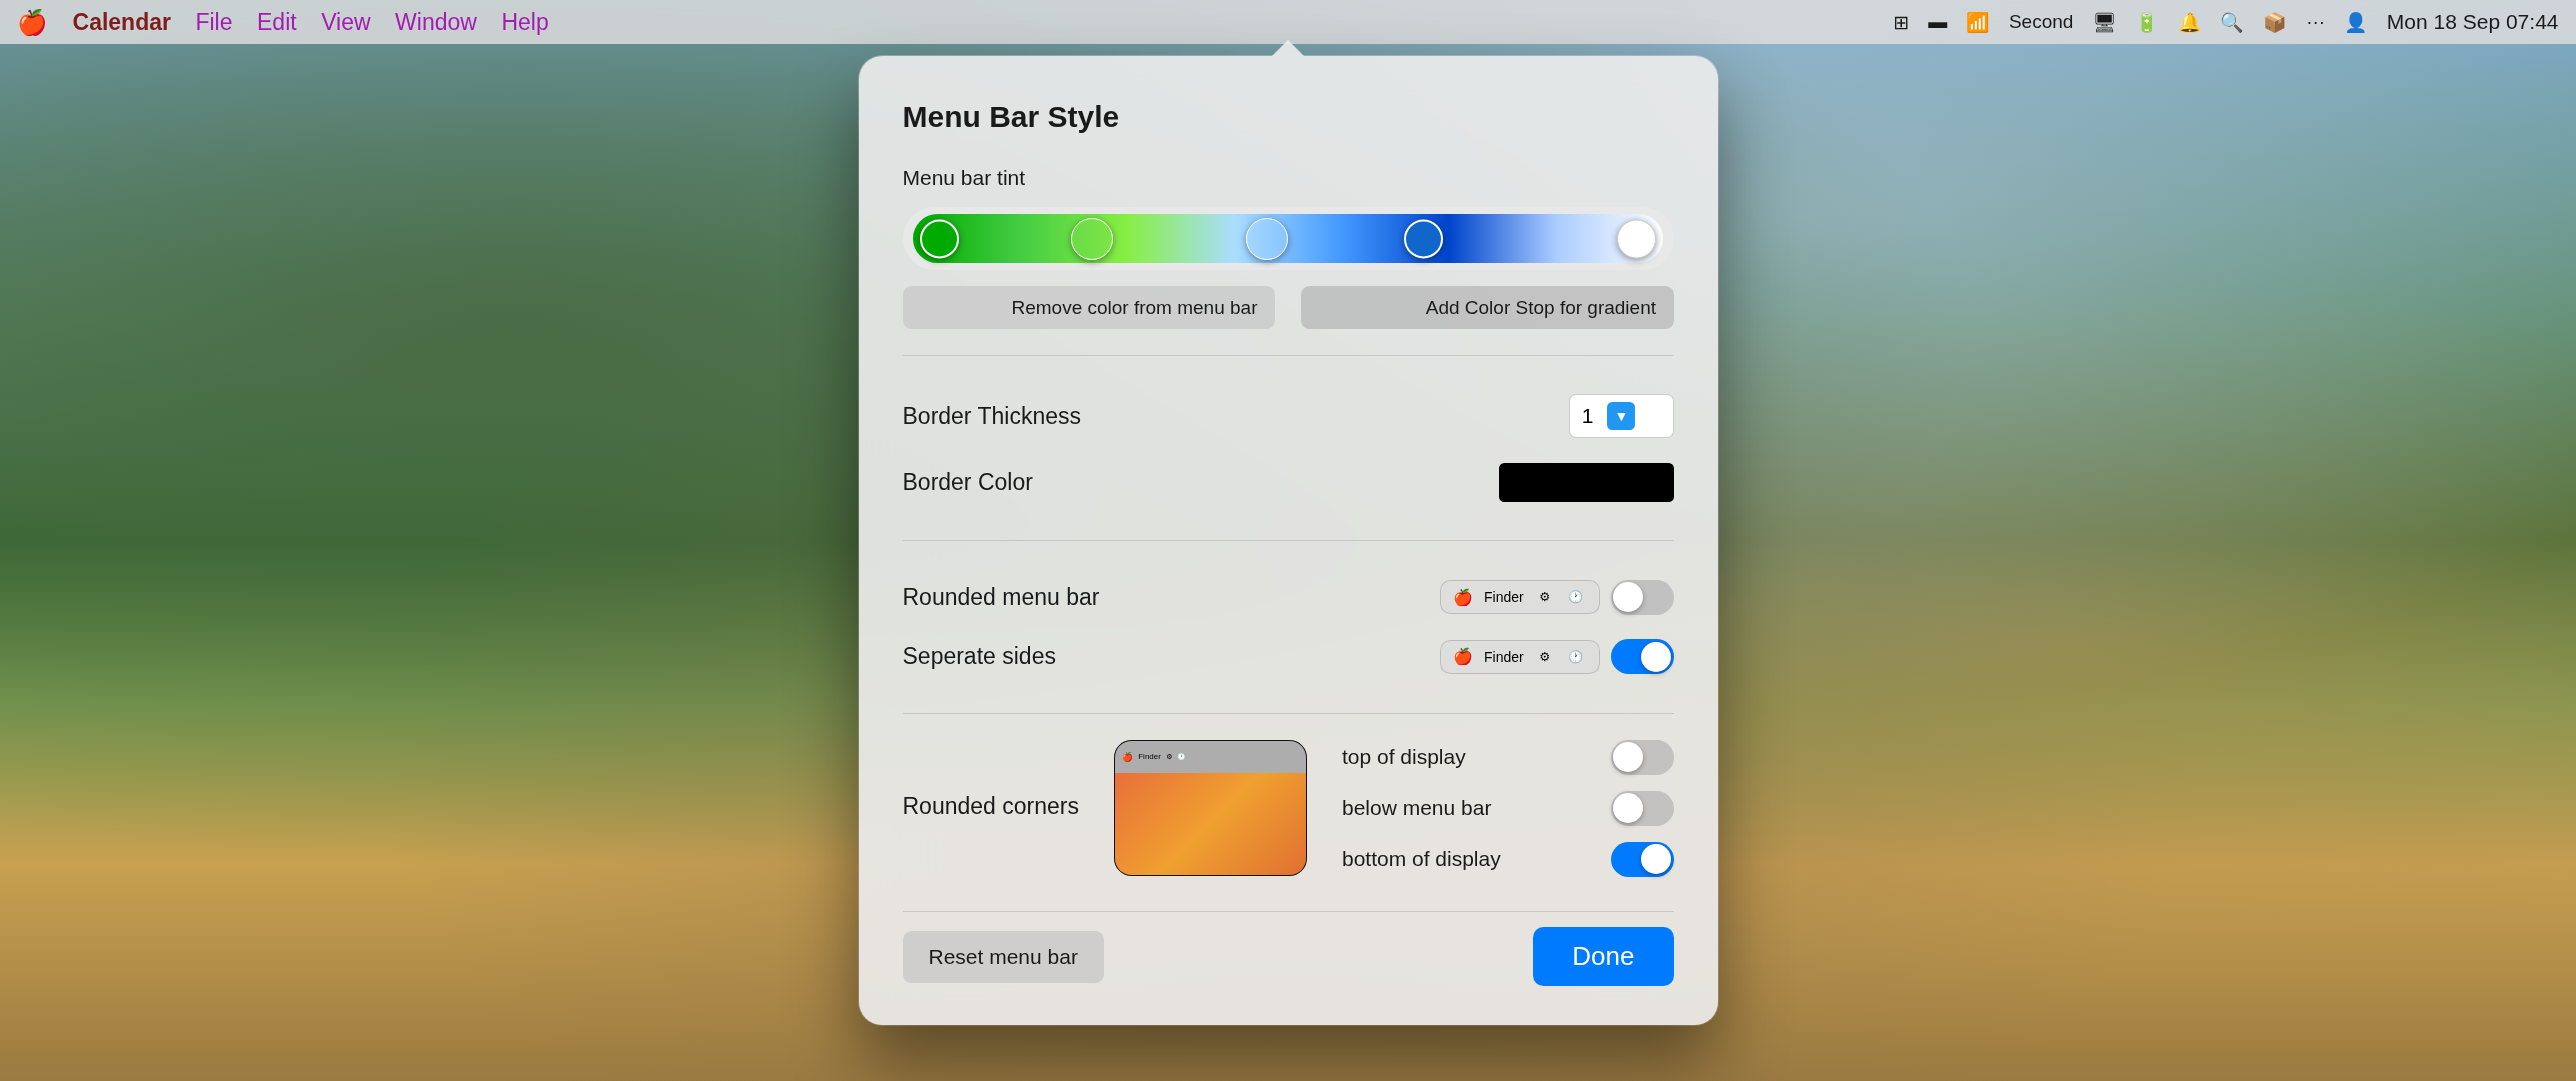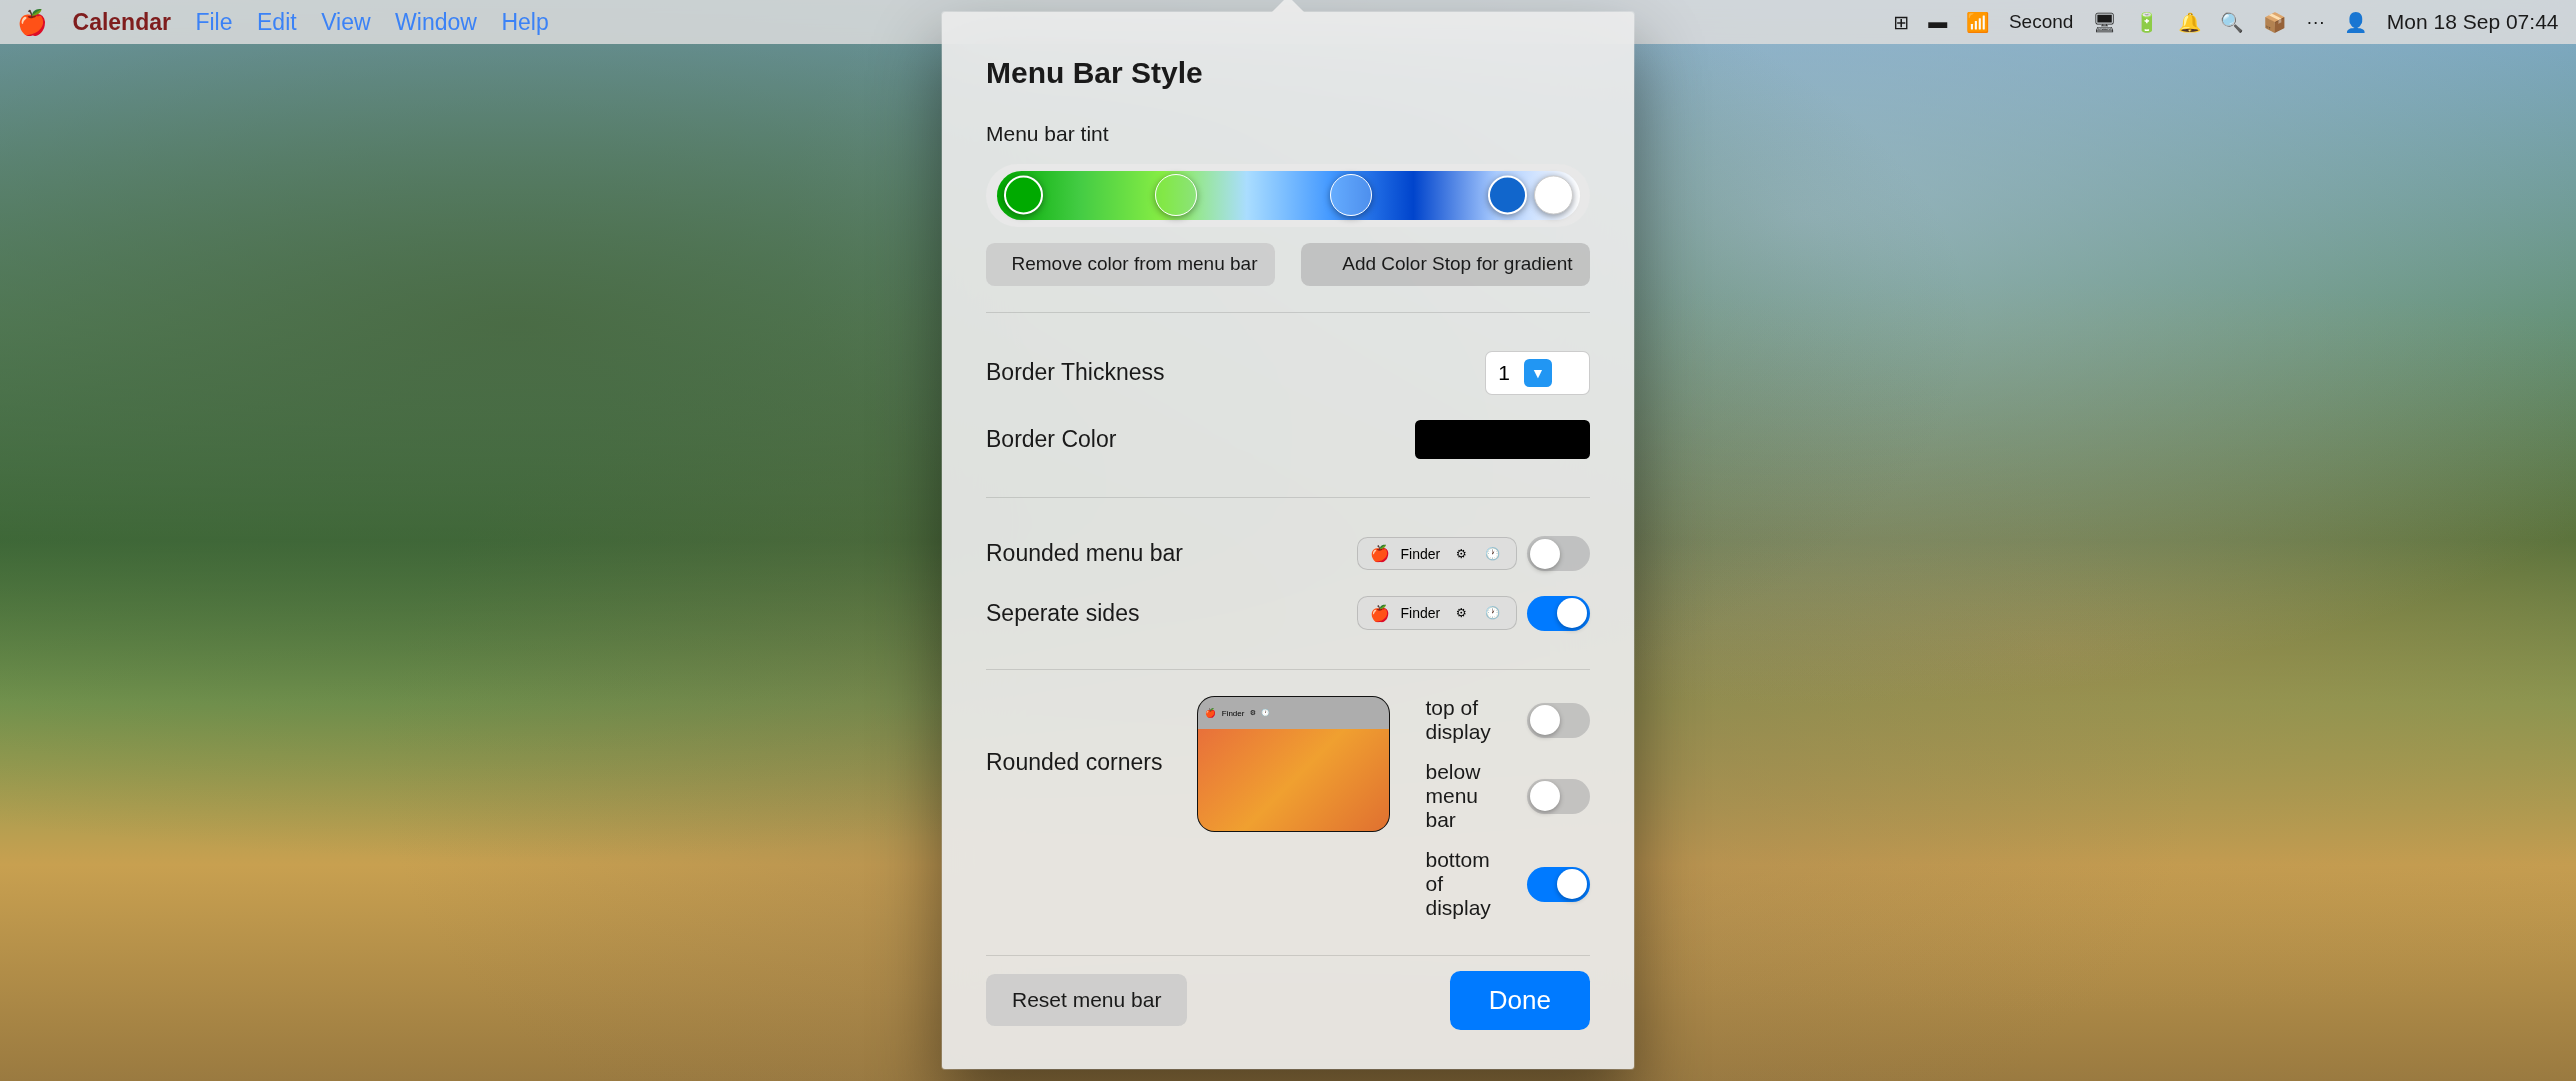"File" .menubar-item { color: #3b82f6 -> #a21caf }
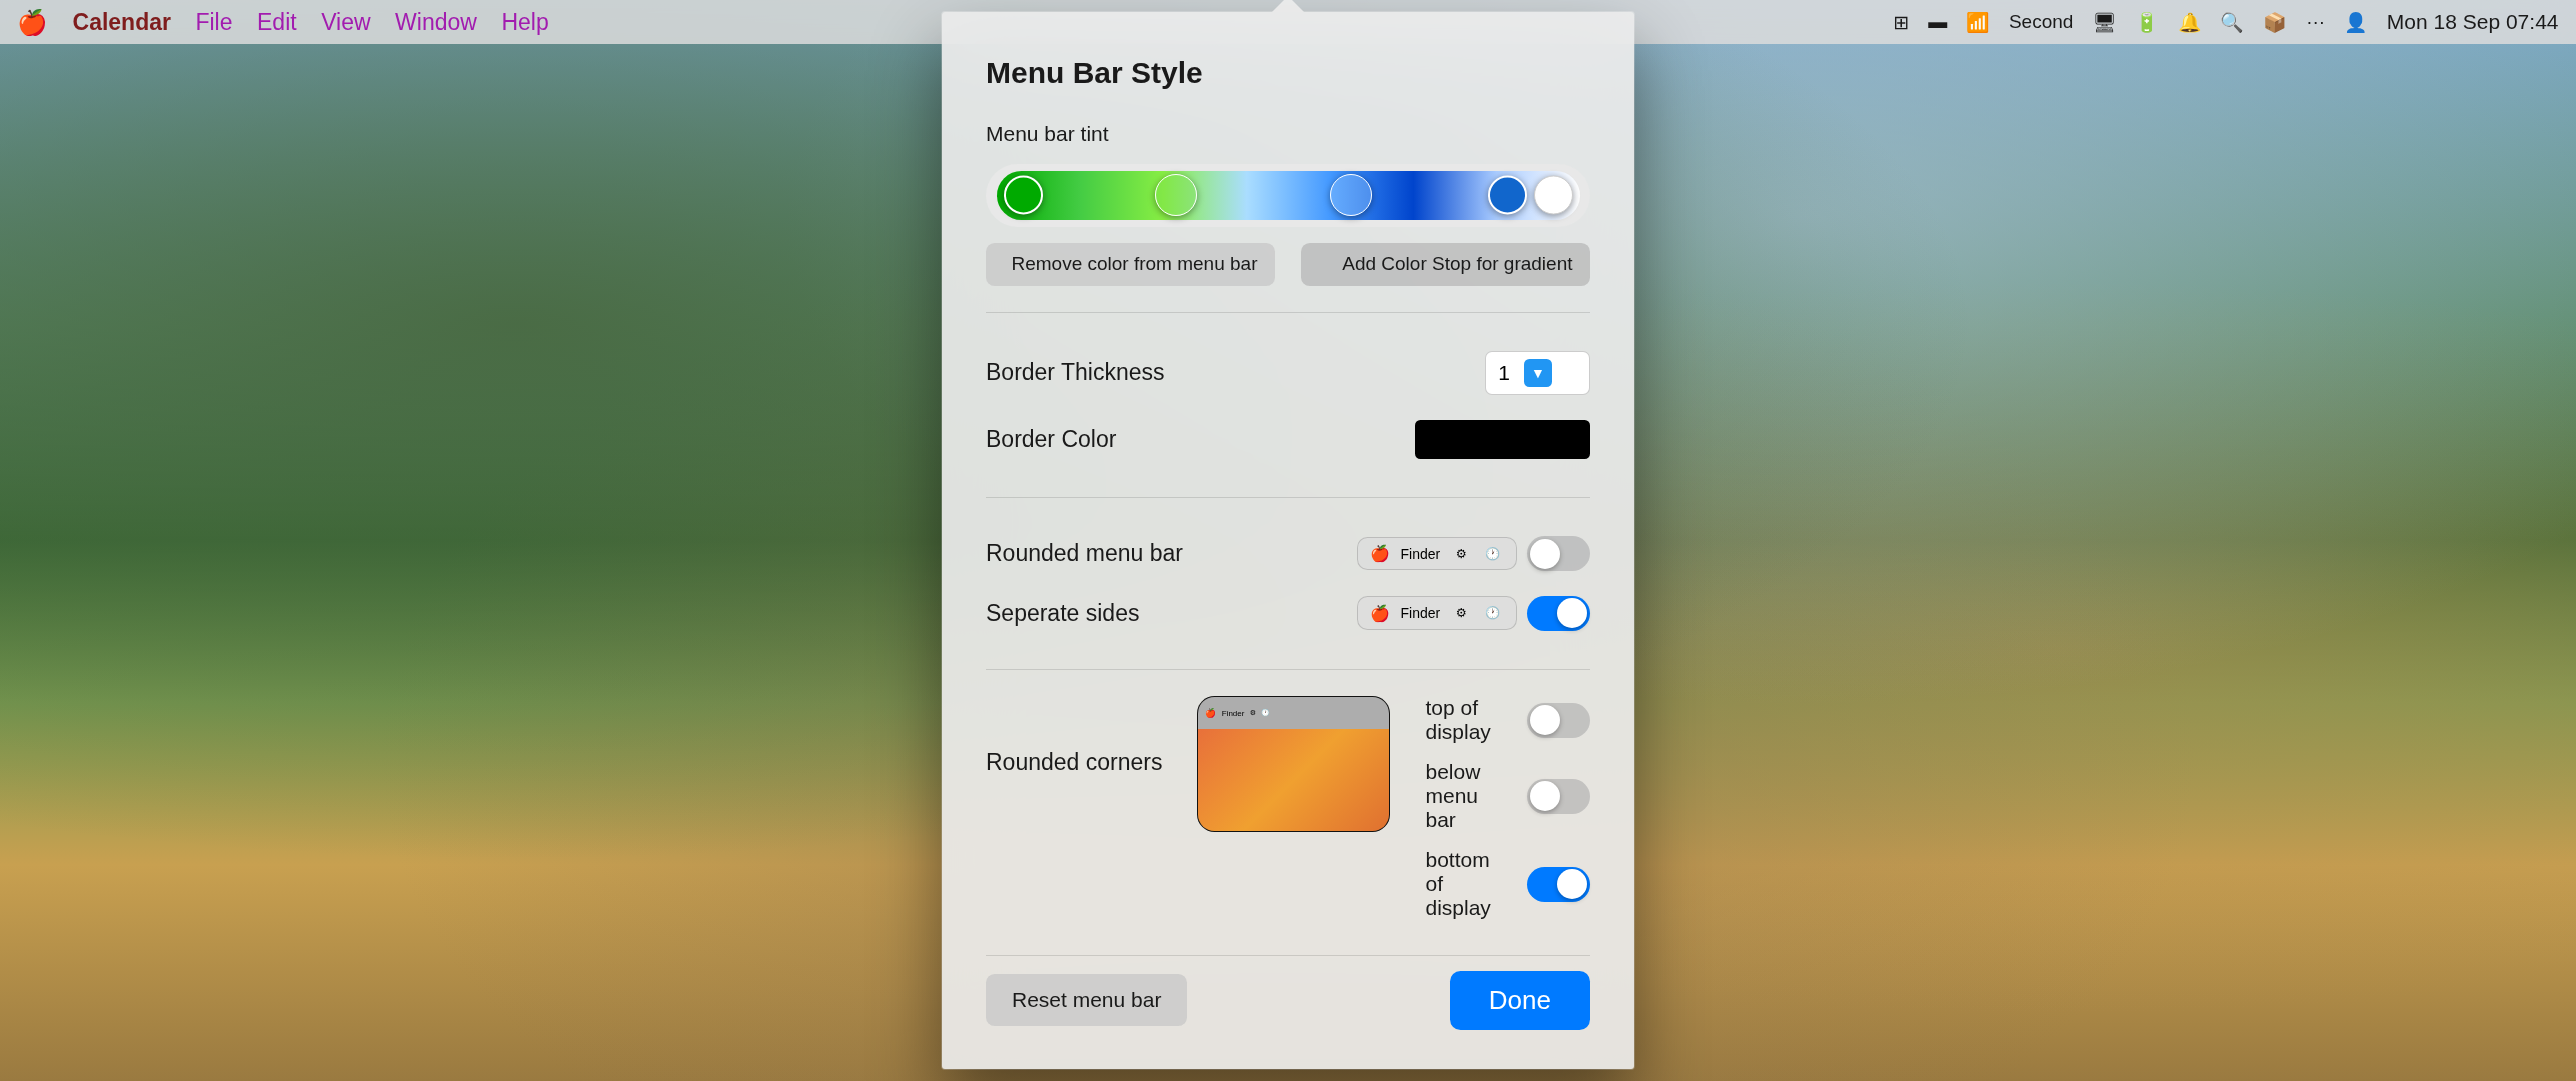"Menu Bar Style" .dialog { border-radius: 3px -> 23px; width: 692px -> 859px }
